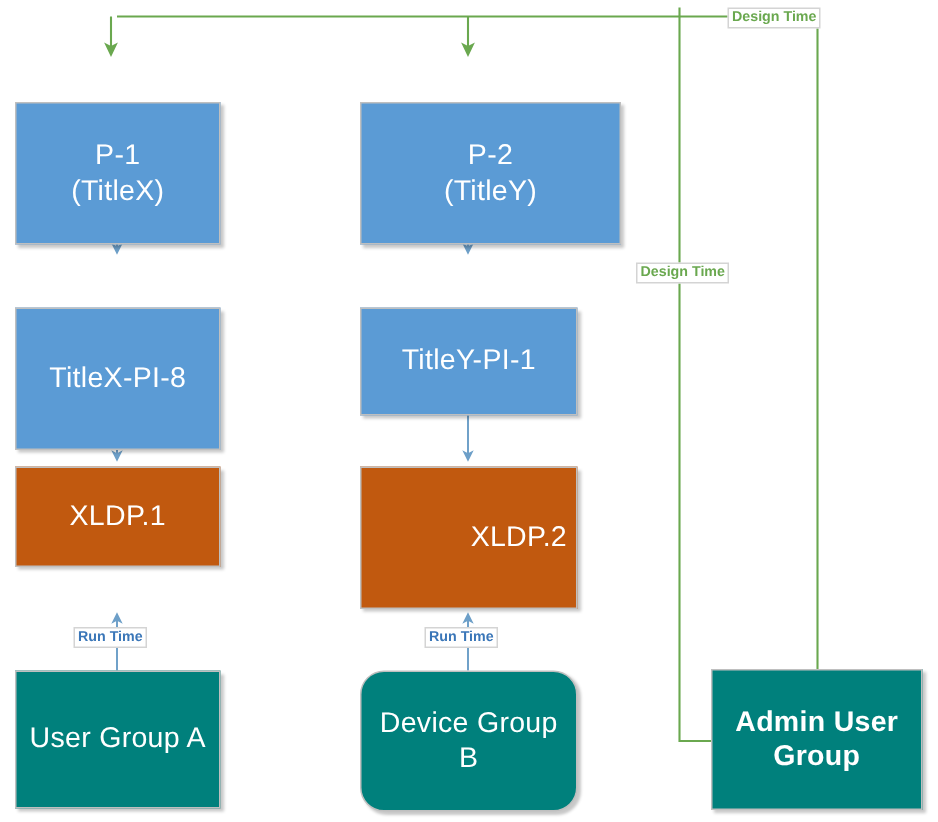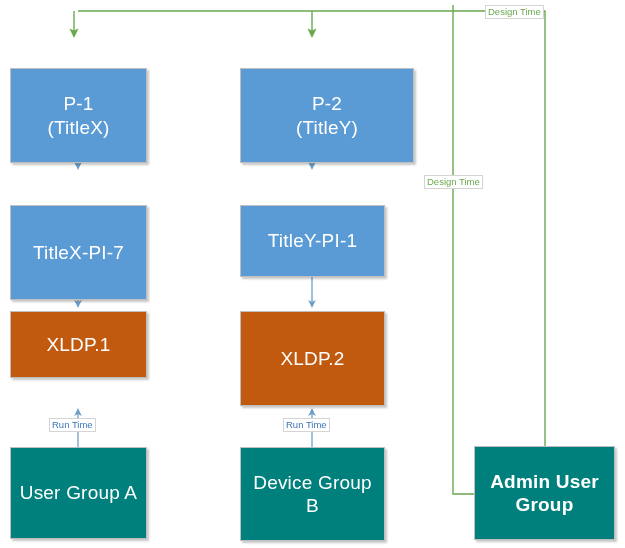"Design Time" .edge-label { font-weight: none -> bold }
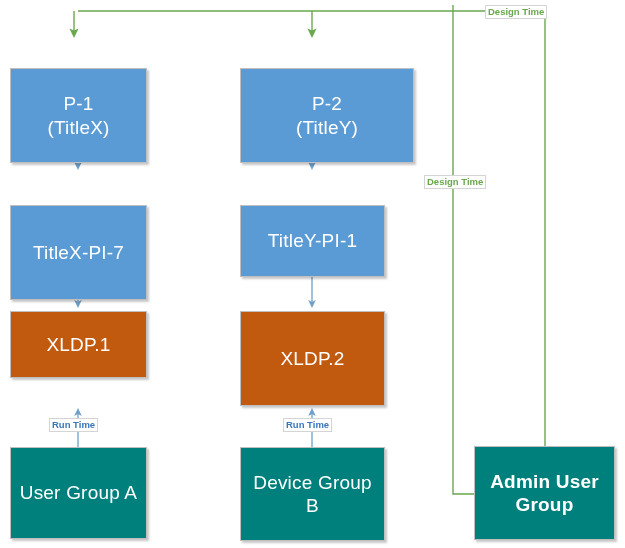"TitleX-PI-7" span.node-label { text: TitleX-PI-7 -> TitleX-PI-8 }
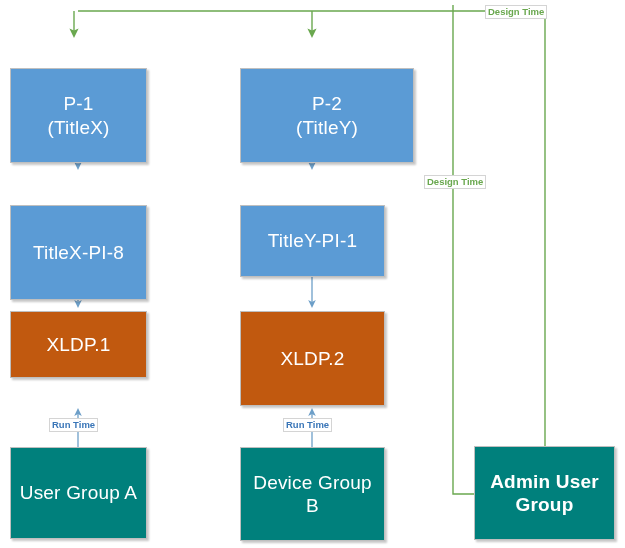"XLDP.2" div.node { justify-content: none -> flex-end }
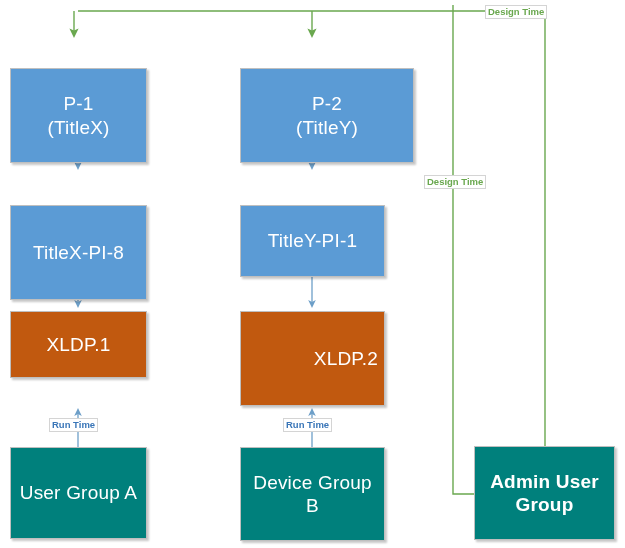"Device Group B" div.node { border-radius: none -> 16px }
